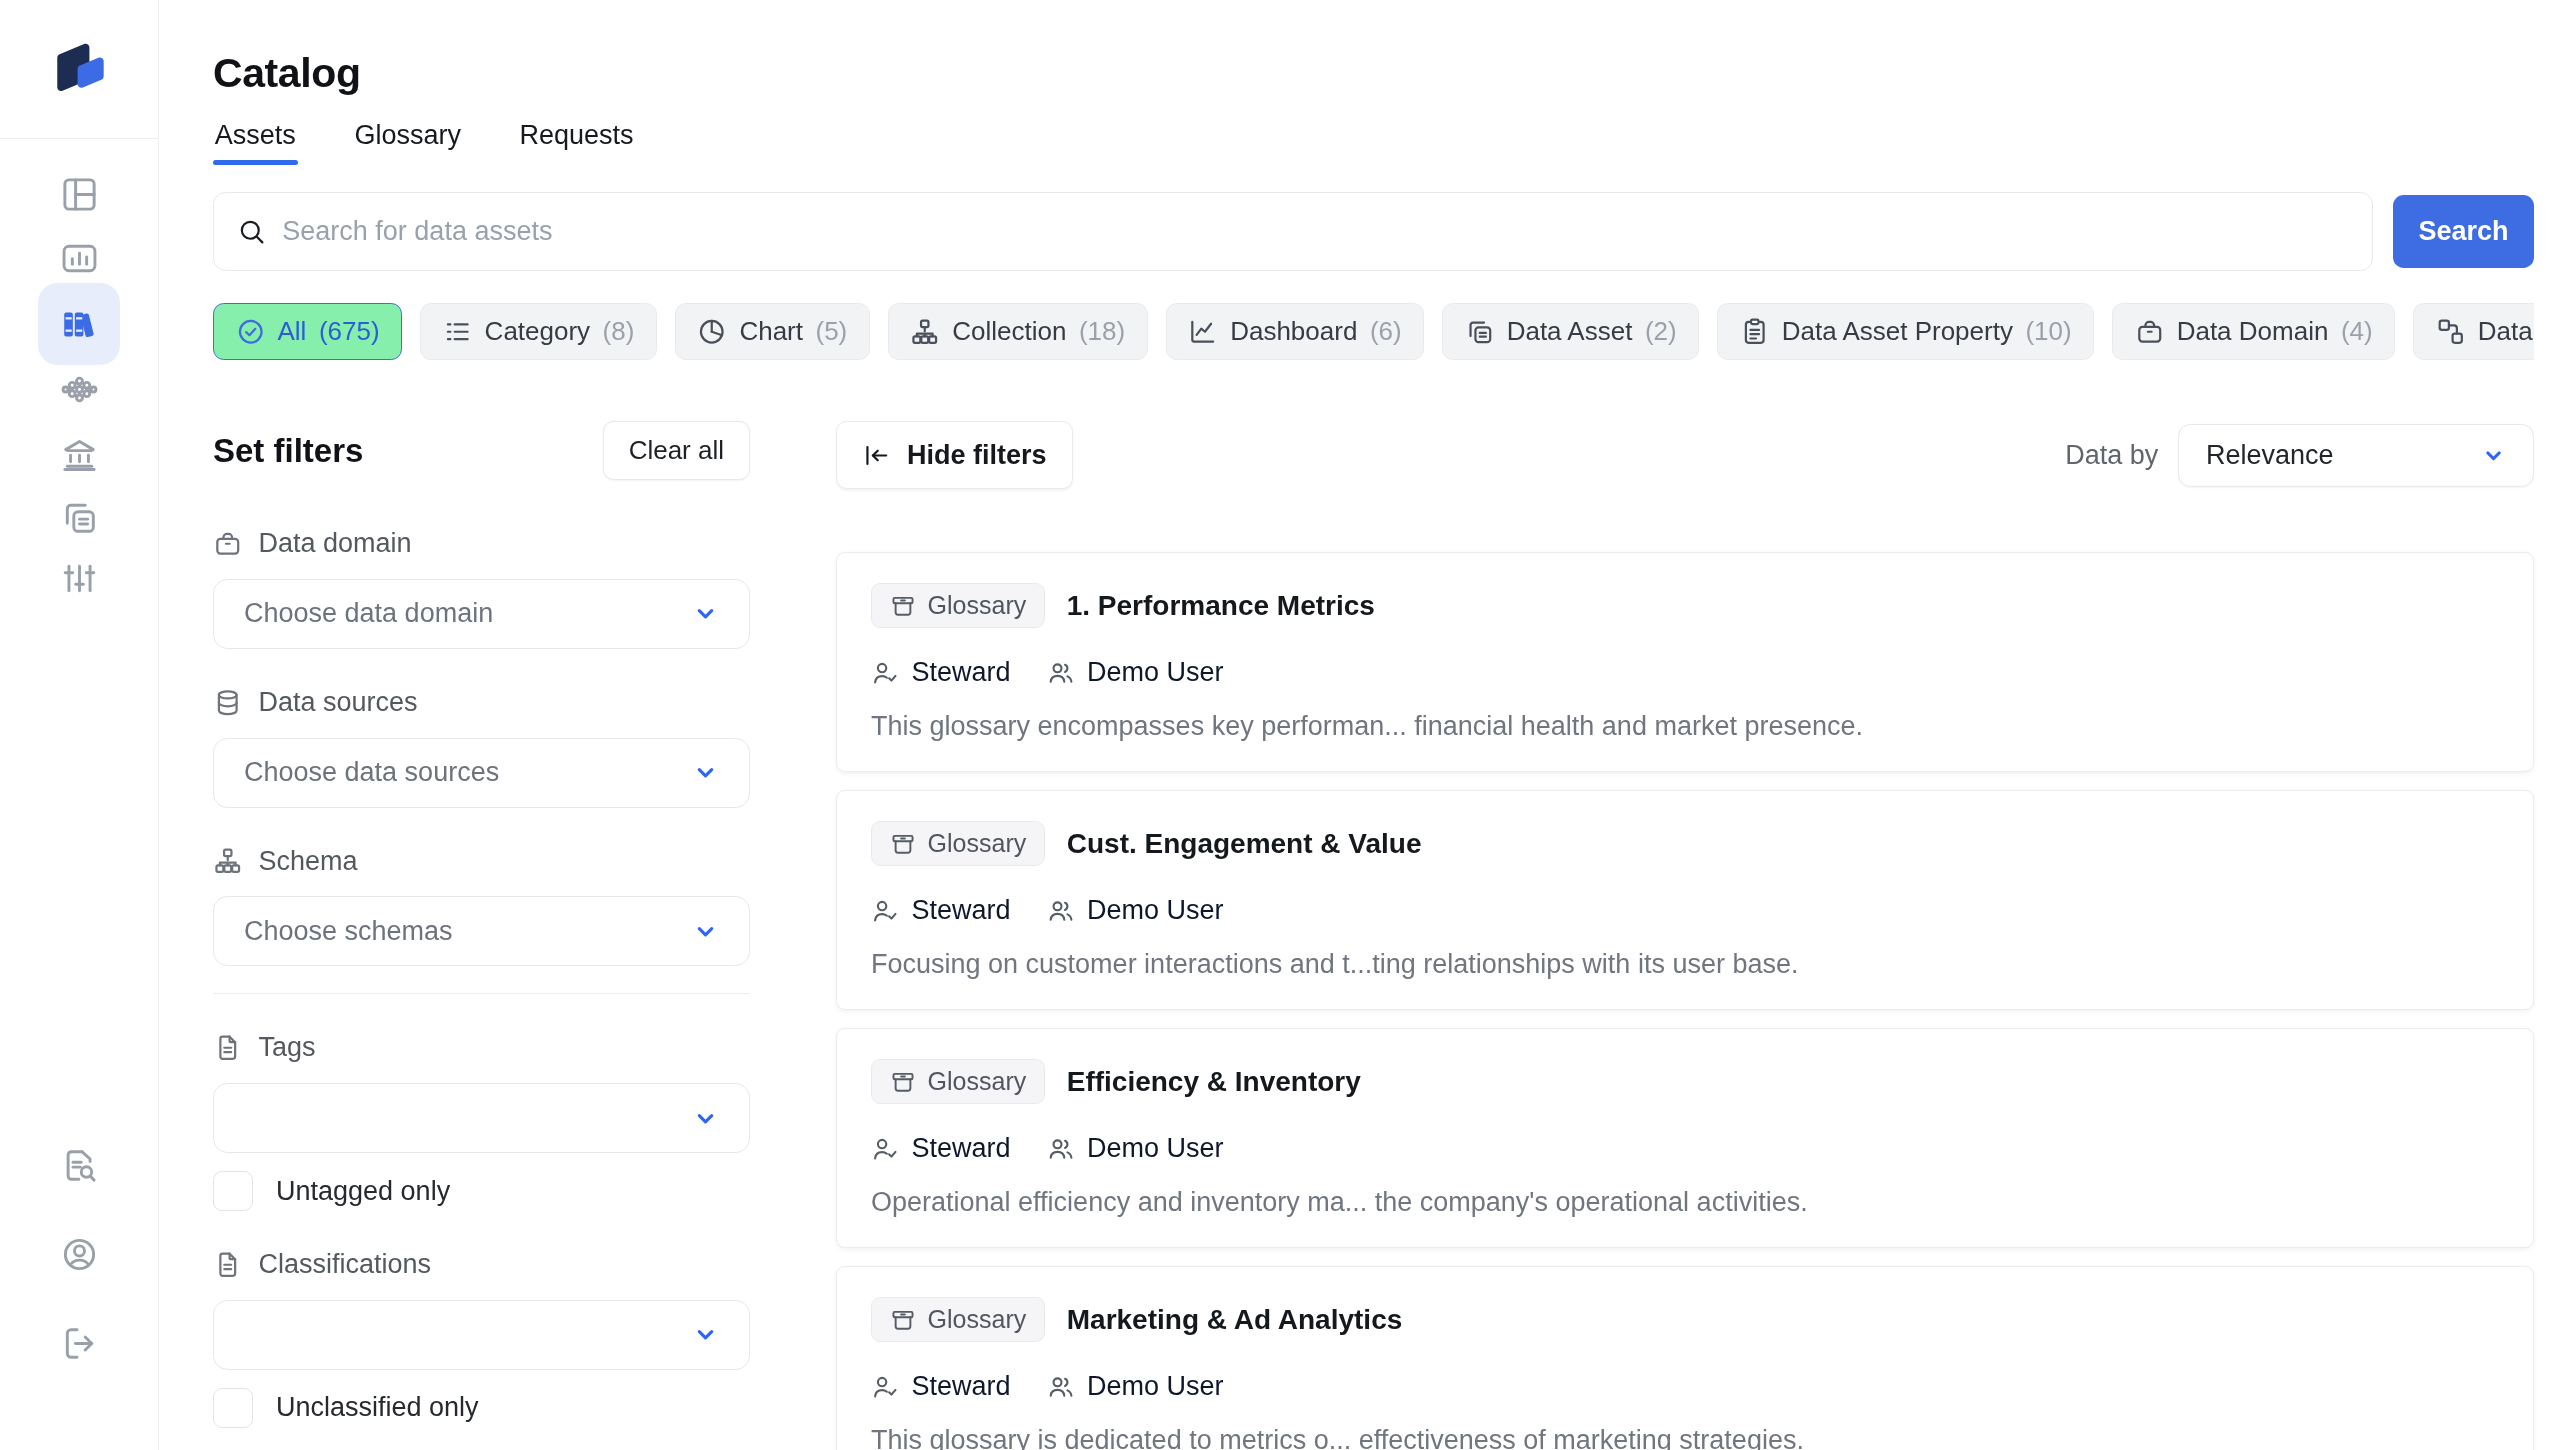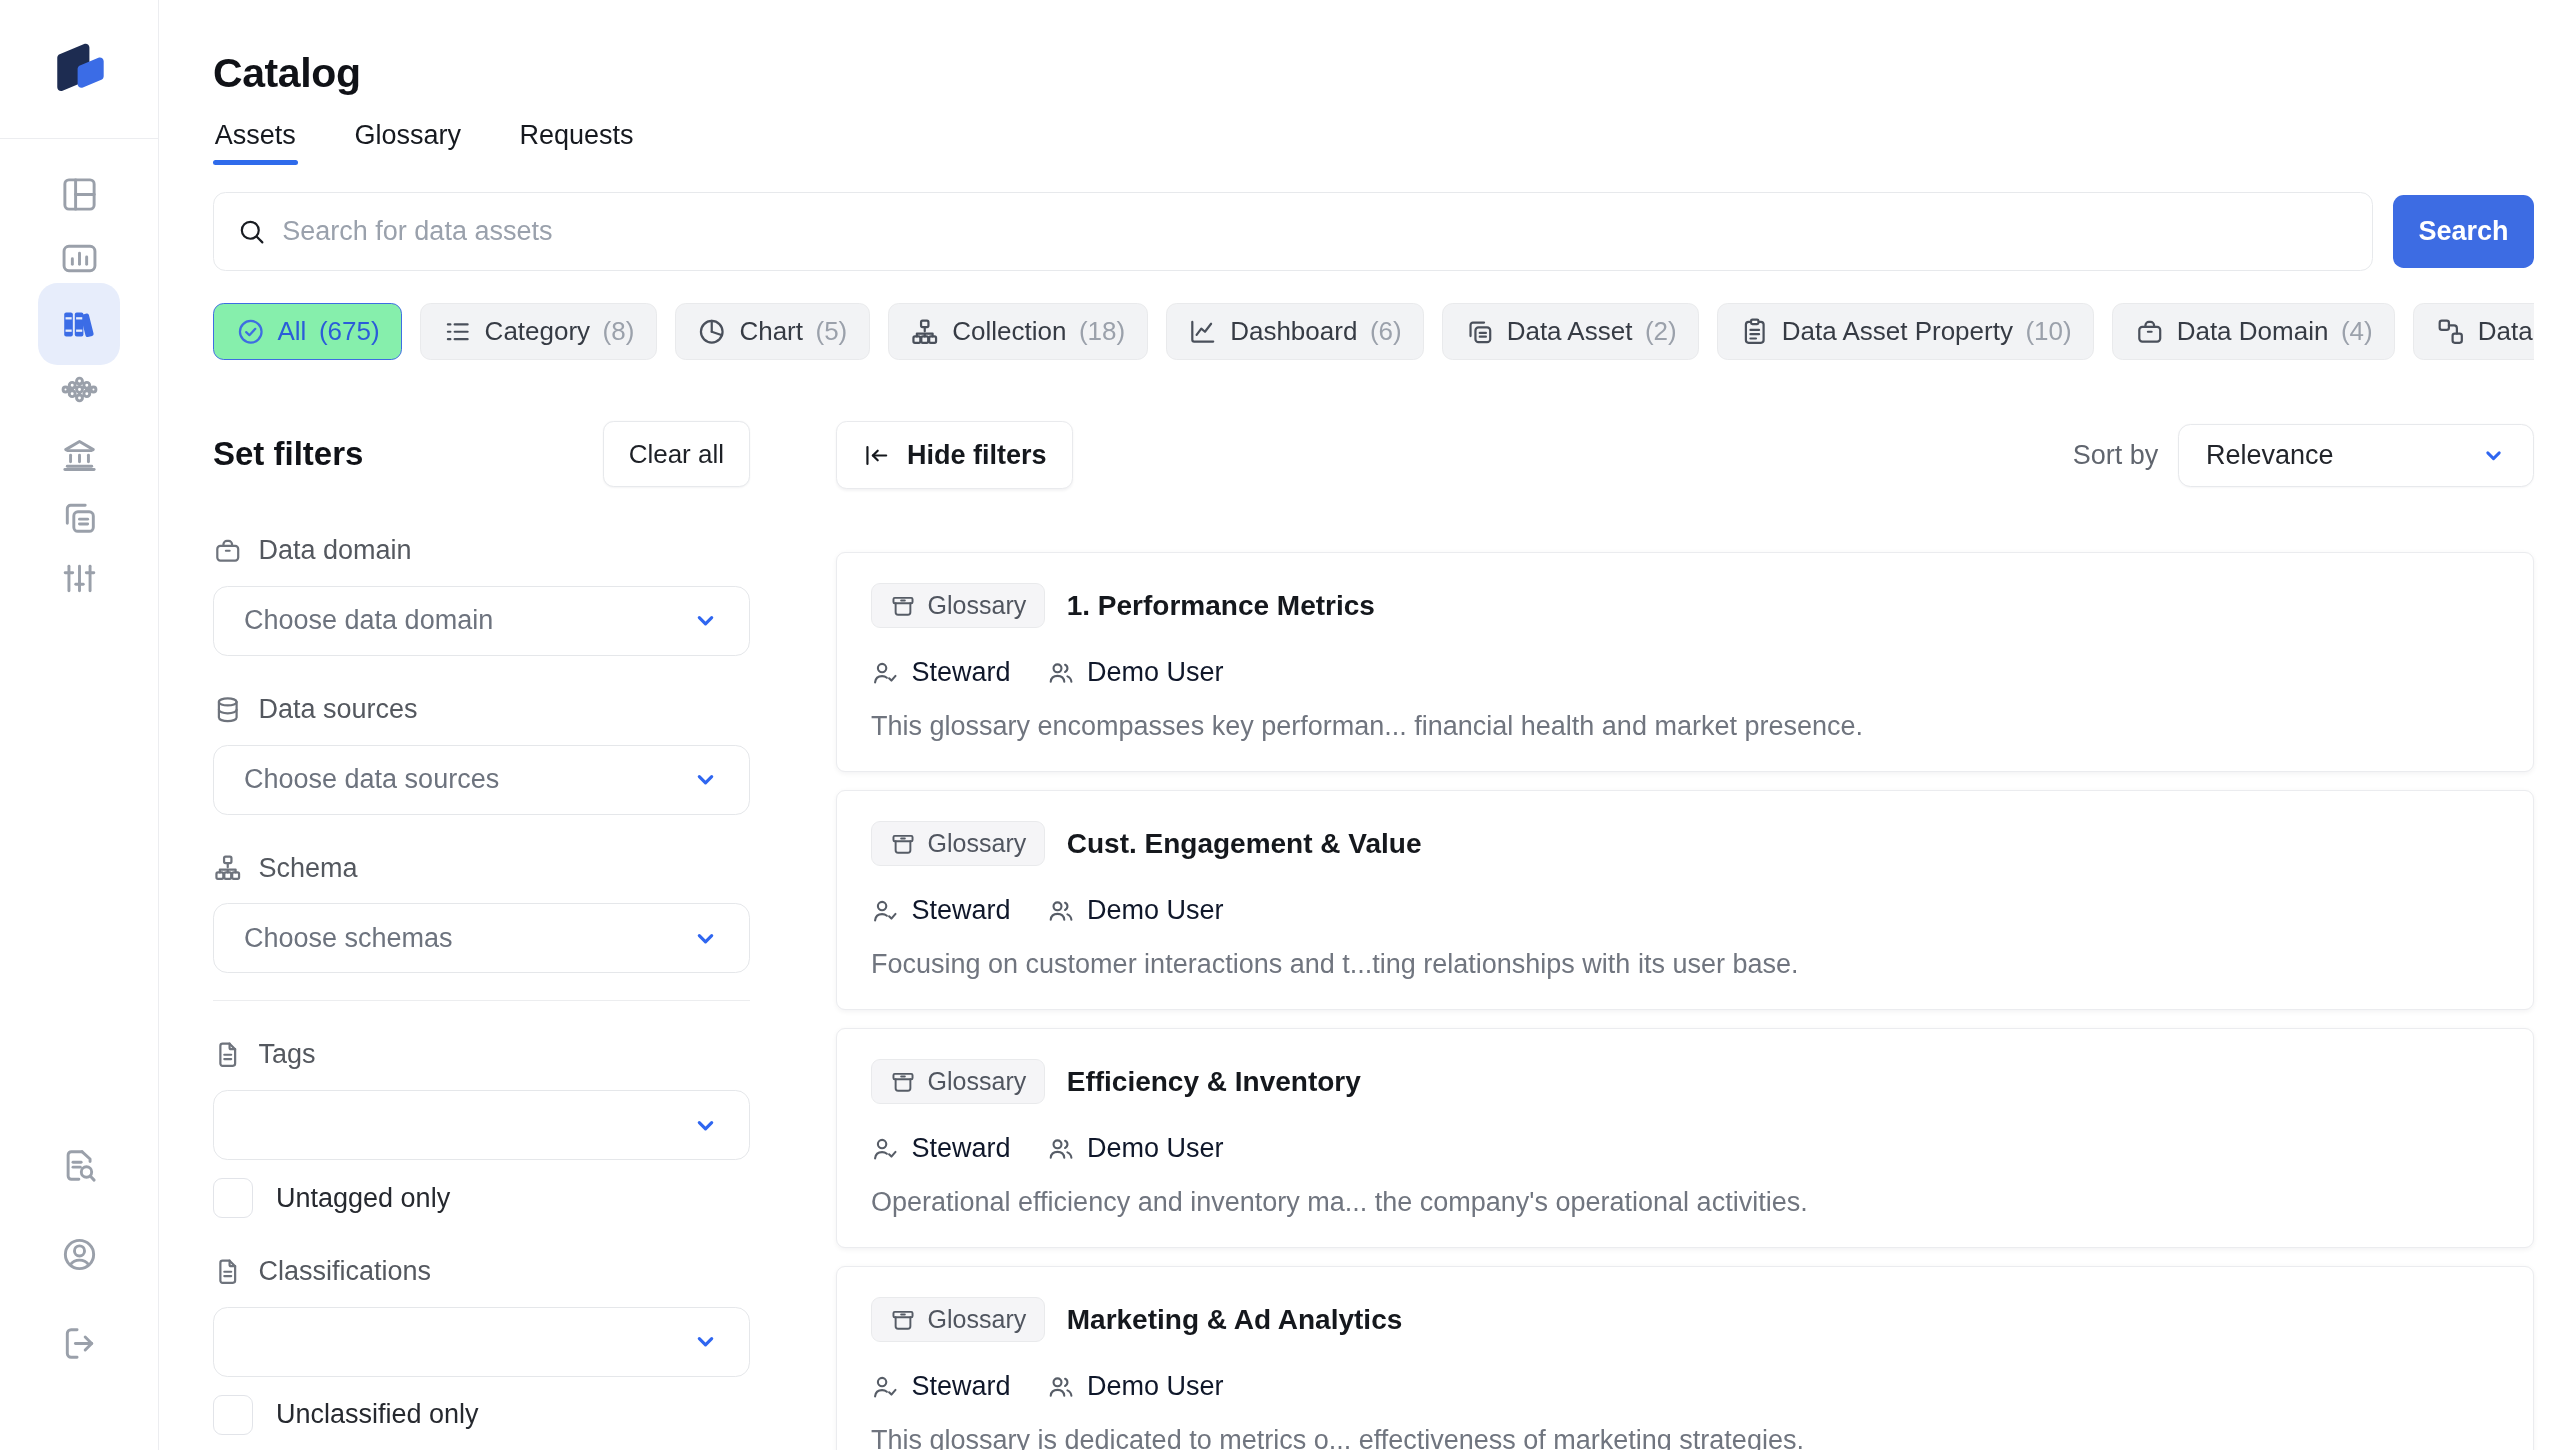"Clear all" .clear-btn { height: 66px -> 59px }
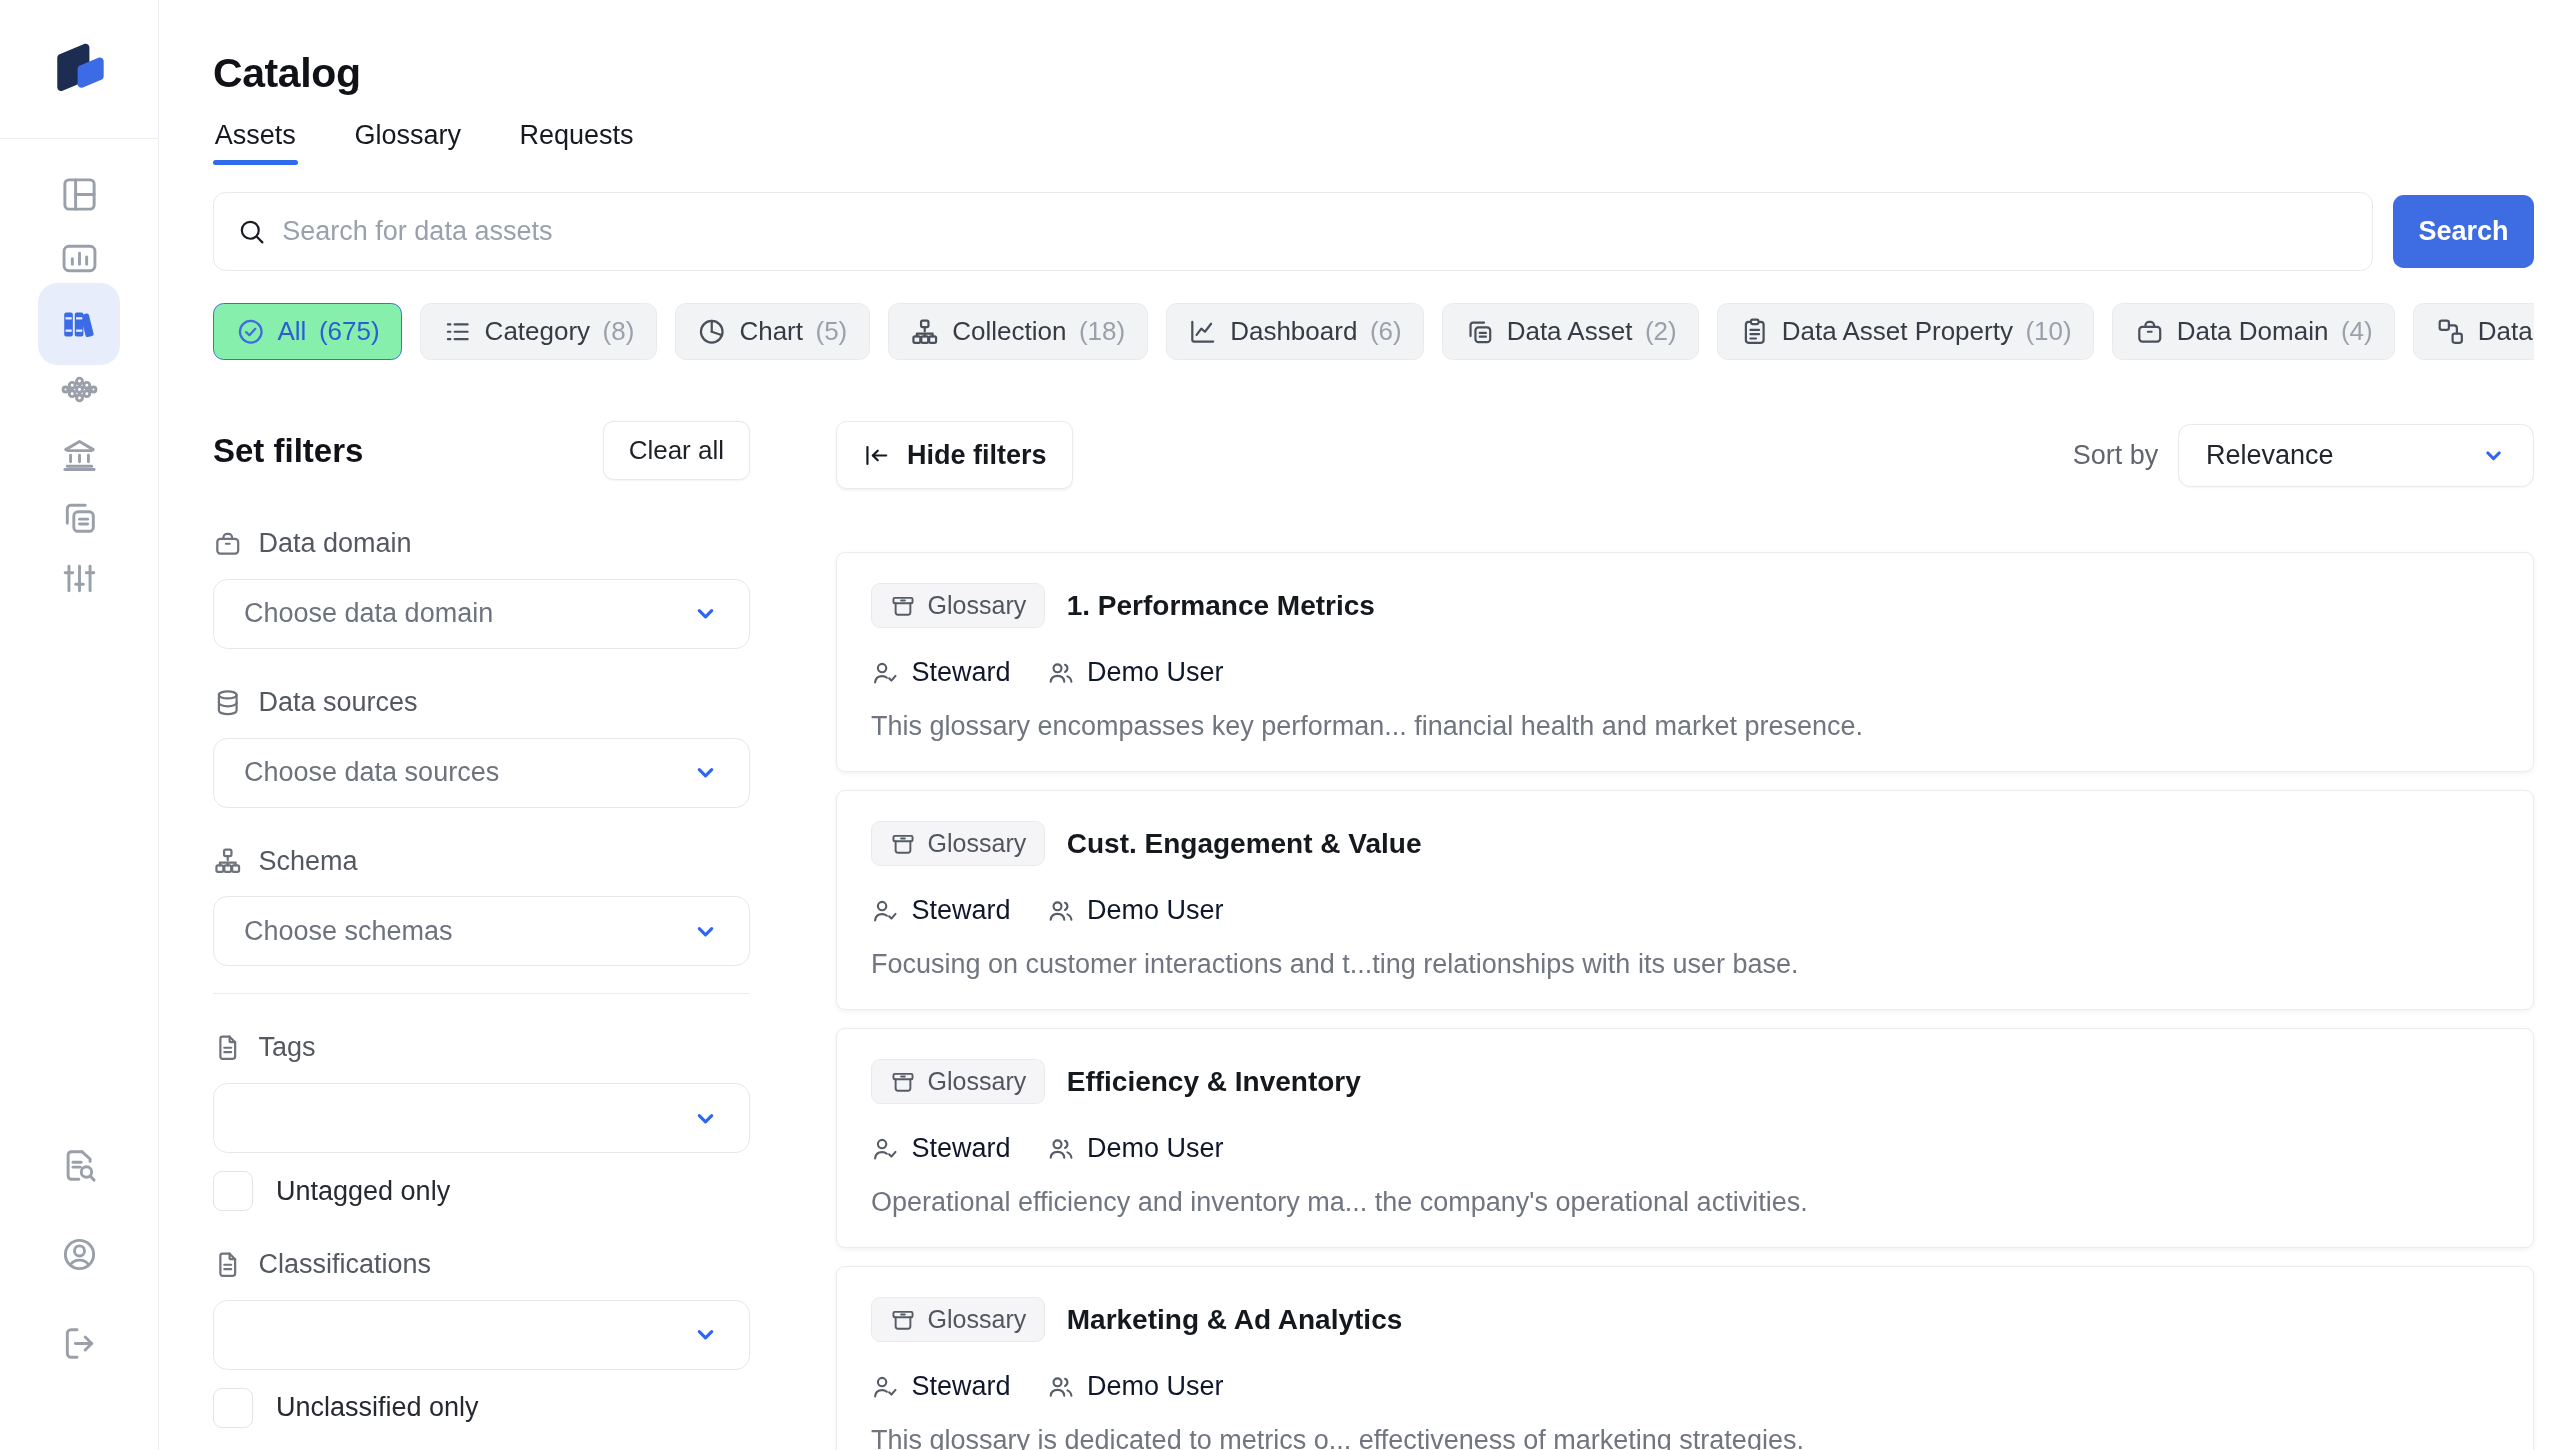"Sort by" span.sort-label { text: Sort -> Data }
